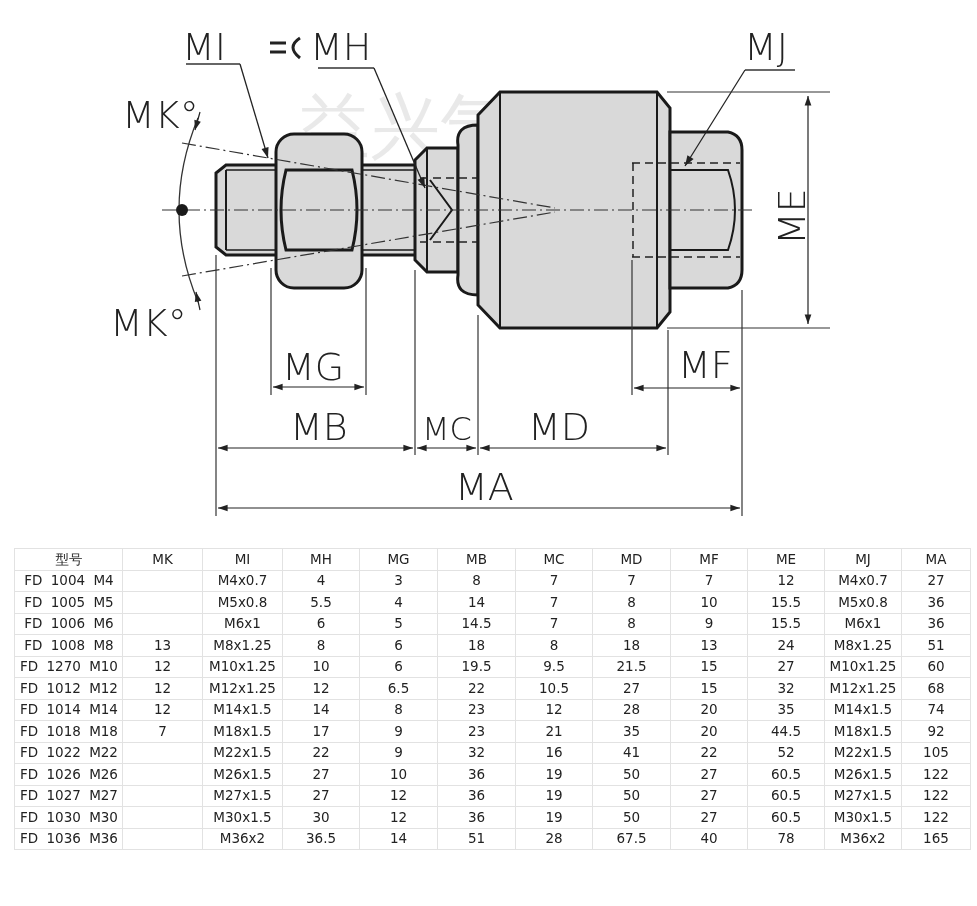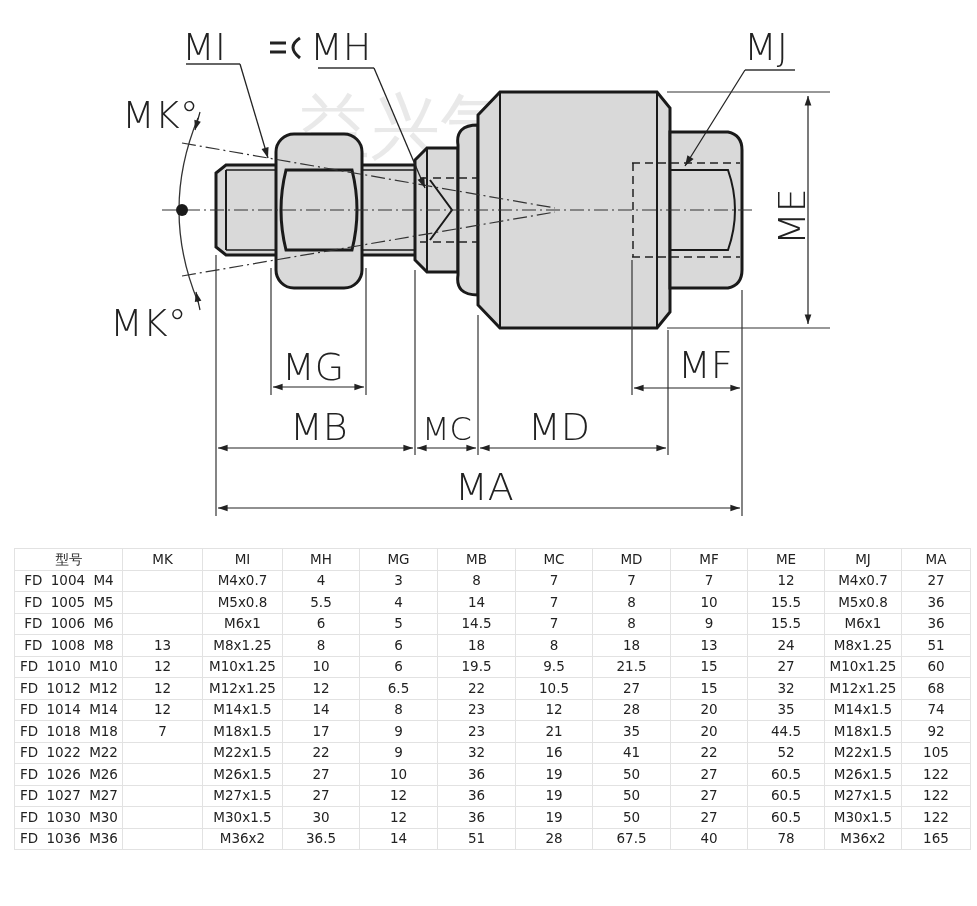"FD 1010 M10" td { text: 1010 -> 1270 }
